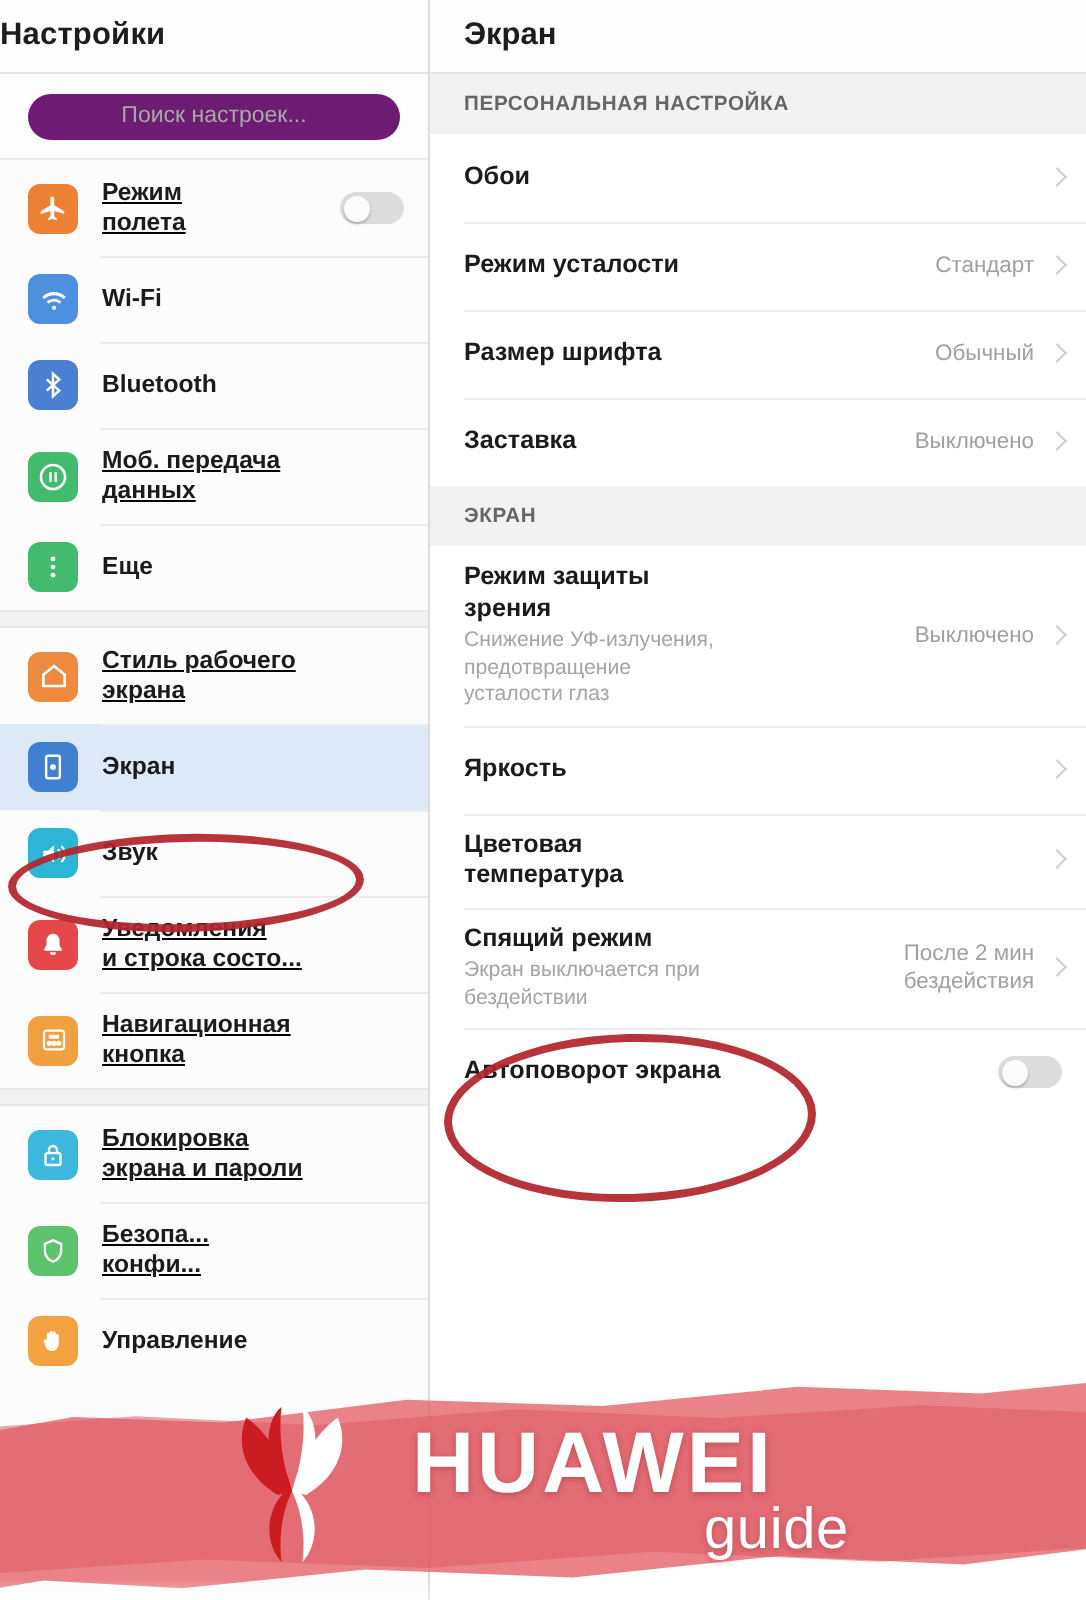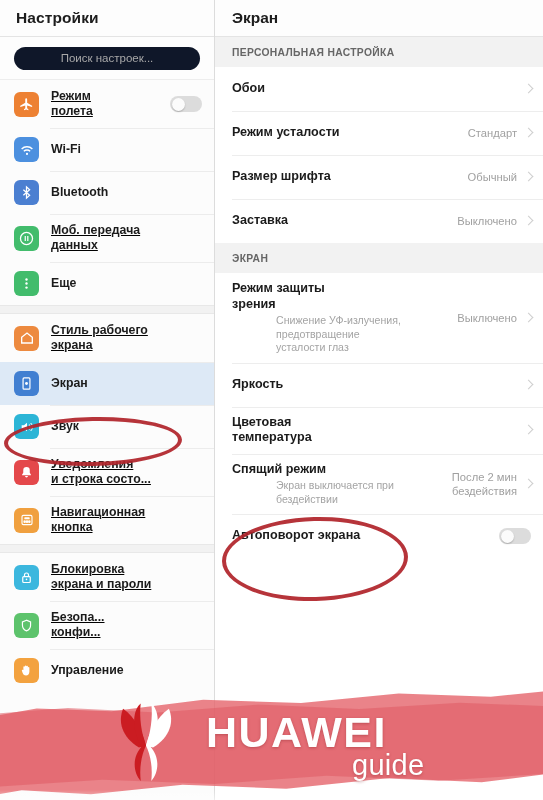"Настройки" .left-header { padding-left: 16px -> none }
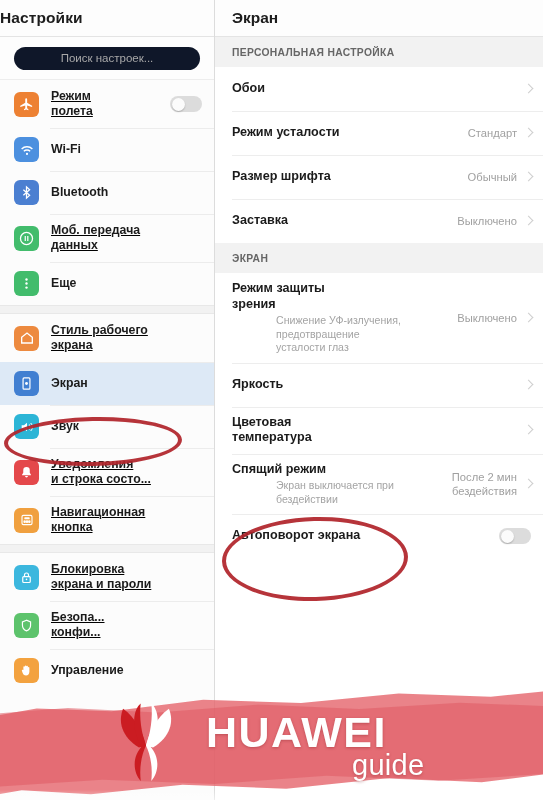"Поиск настроек..." .search-box { background: #0f172a -> #701a75 }
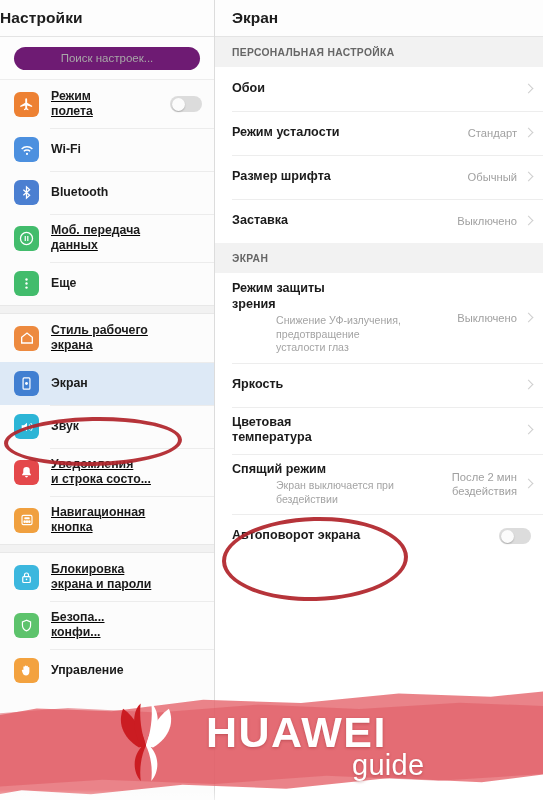"Снижение УФ-излучения," .row-sub { margin-left: 44px -> none }
